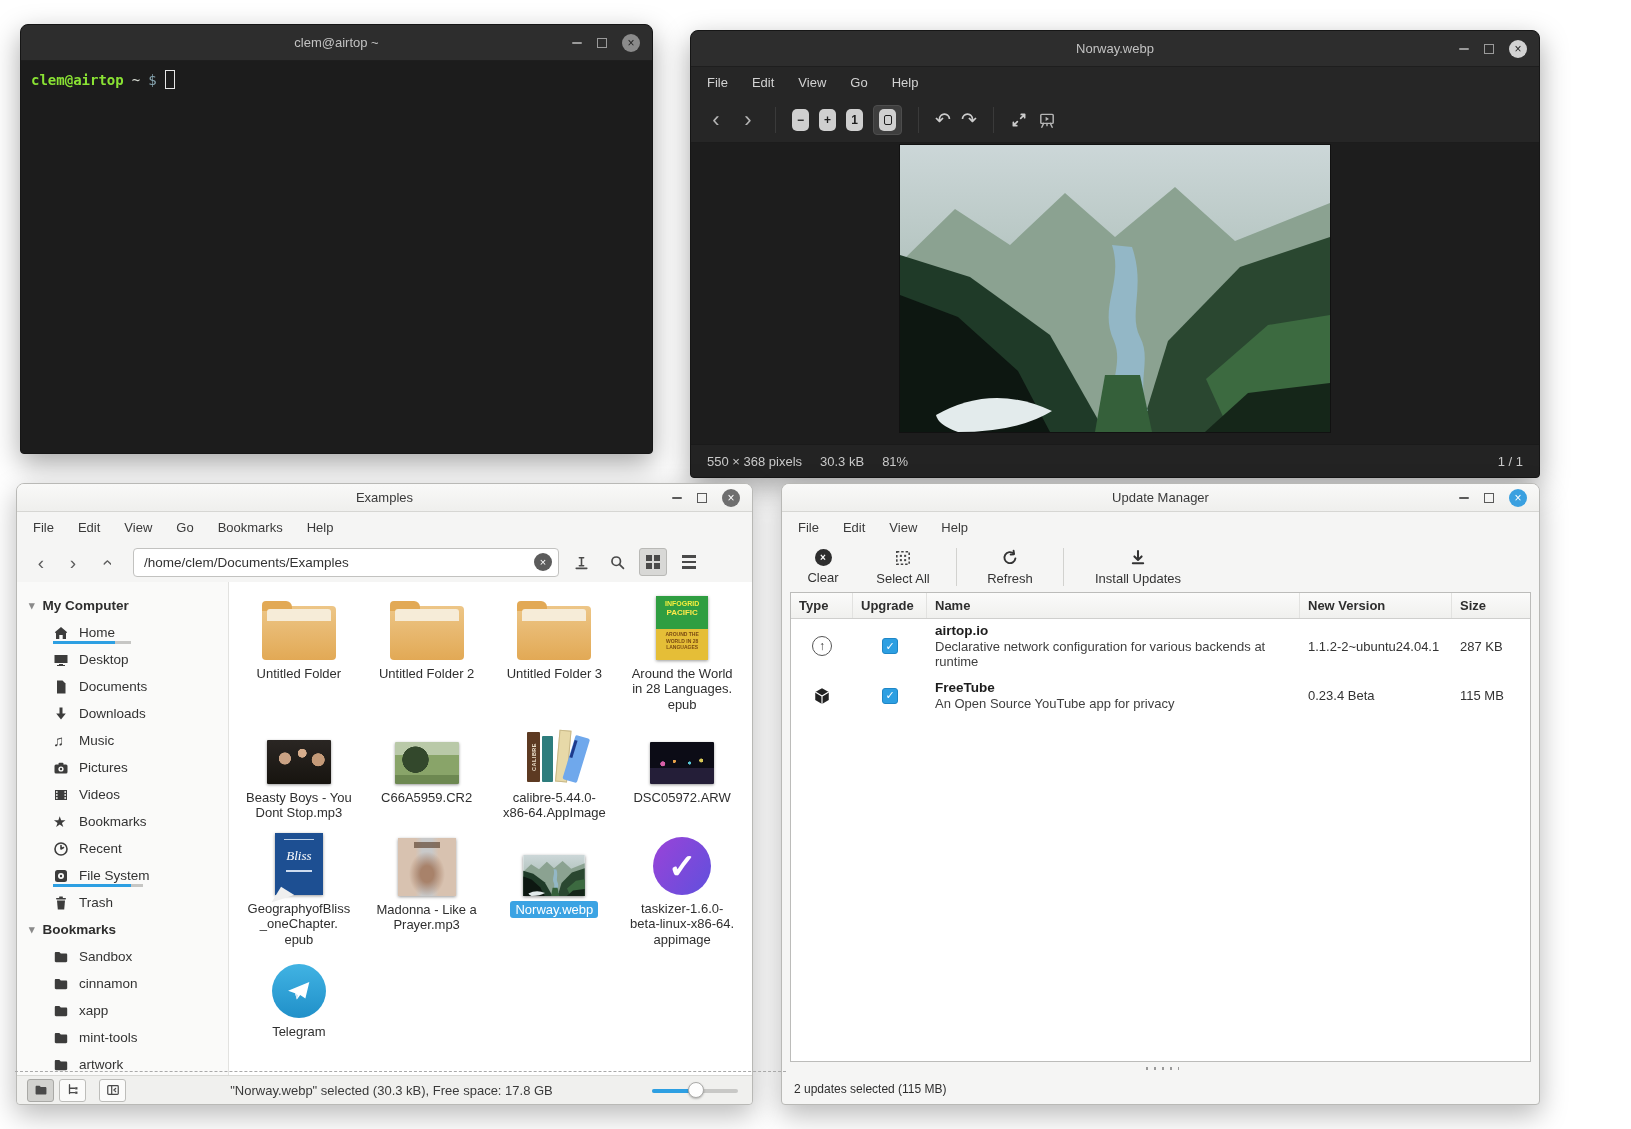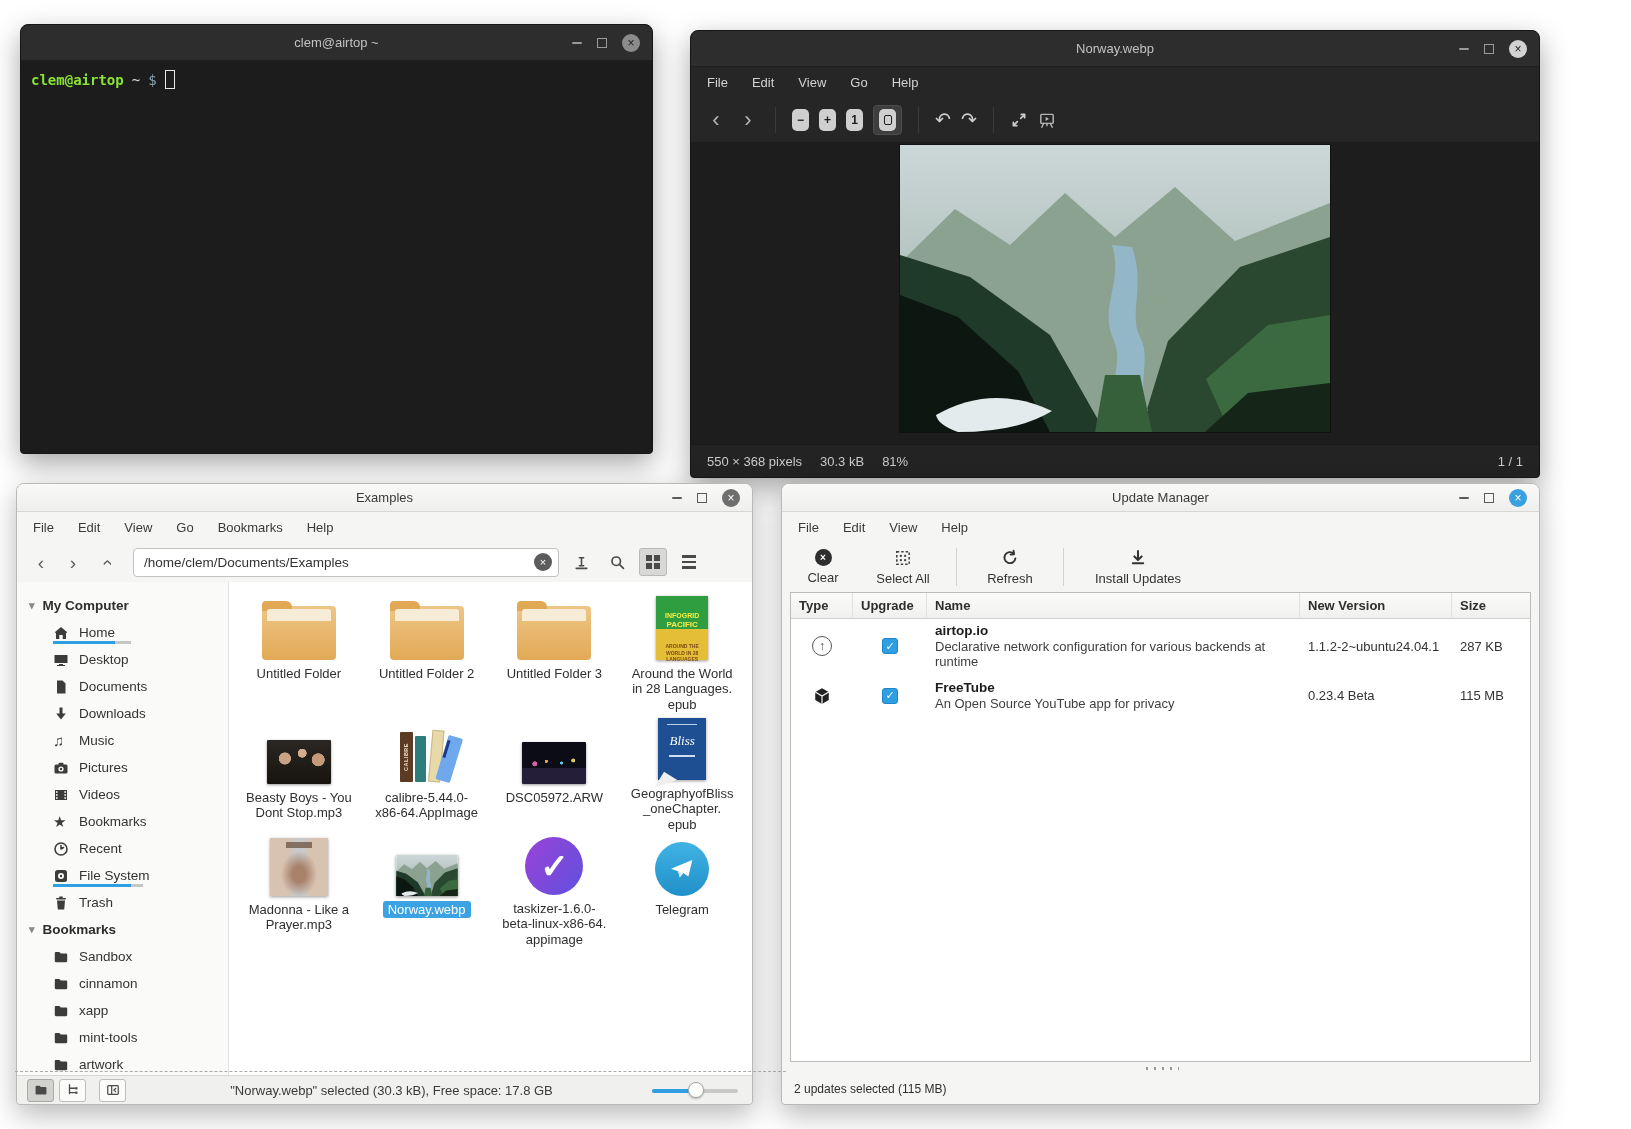"PACIFIC" .cov-world { padding-top: 16px -> 4px }
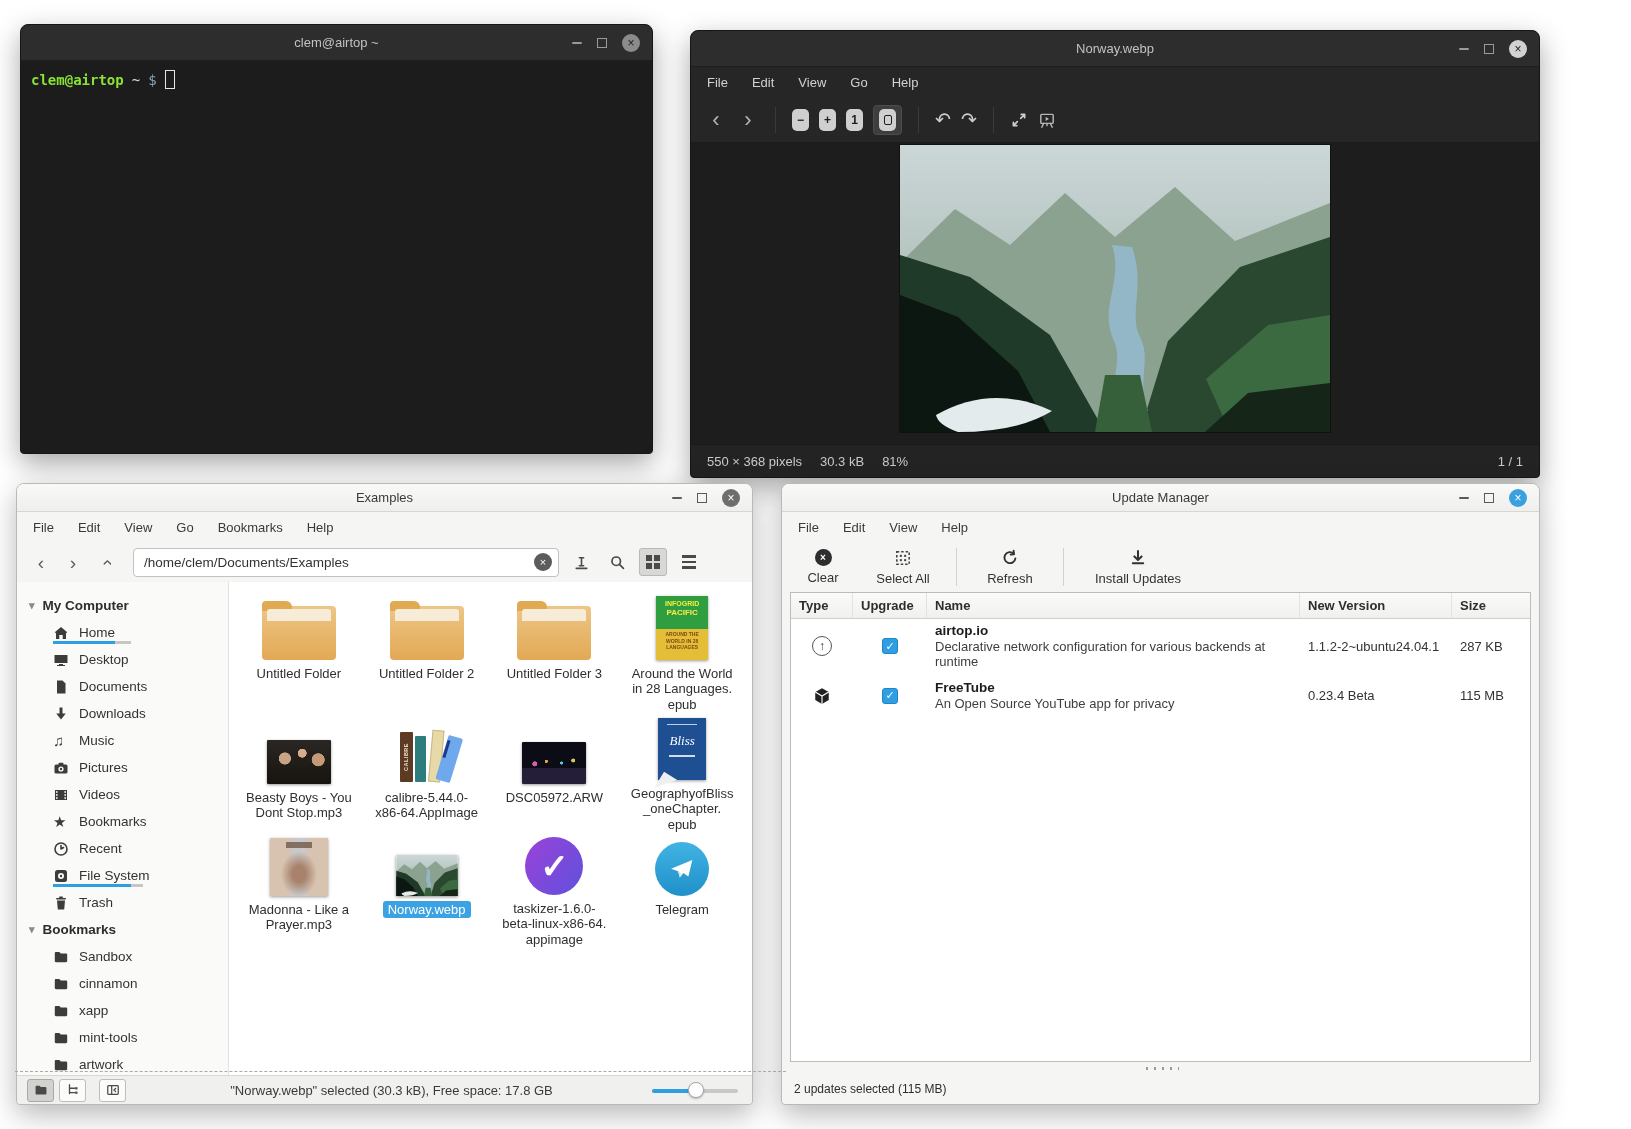"C66A5959.CR2" div.fitem { html: none -> <div> <div> <div></div> </div> <div>C66A5959.CR2</div> </div> }
